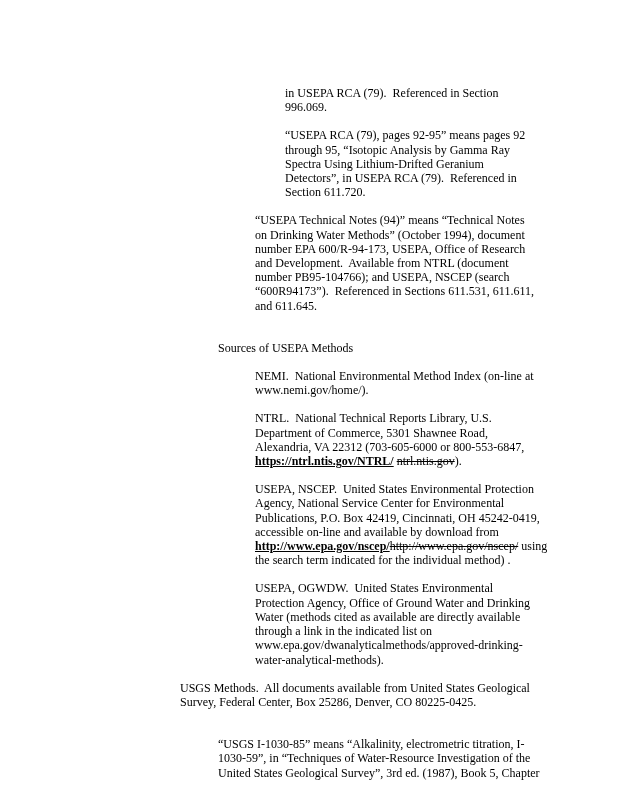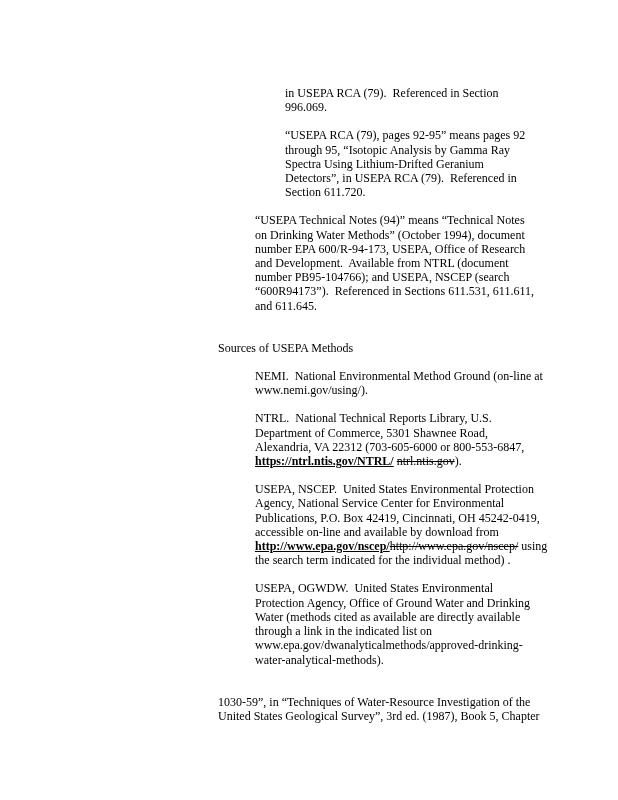"NEMI. National Environmental Method" span.n { text: Ground -> Index }
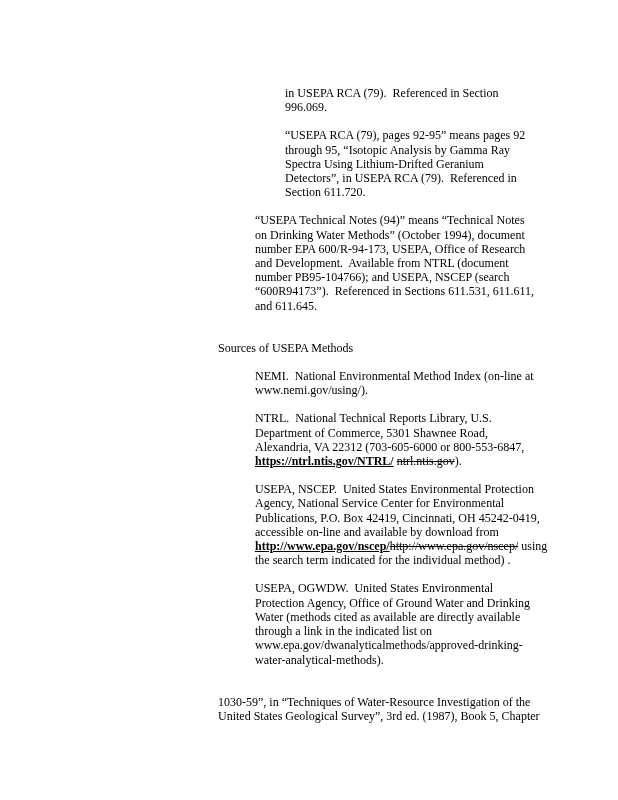"www.nemi.gov/using/)." span.n { text: www.nemi.gov/using/ -> www.nemi.gov/home/ }
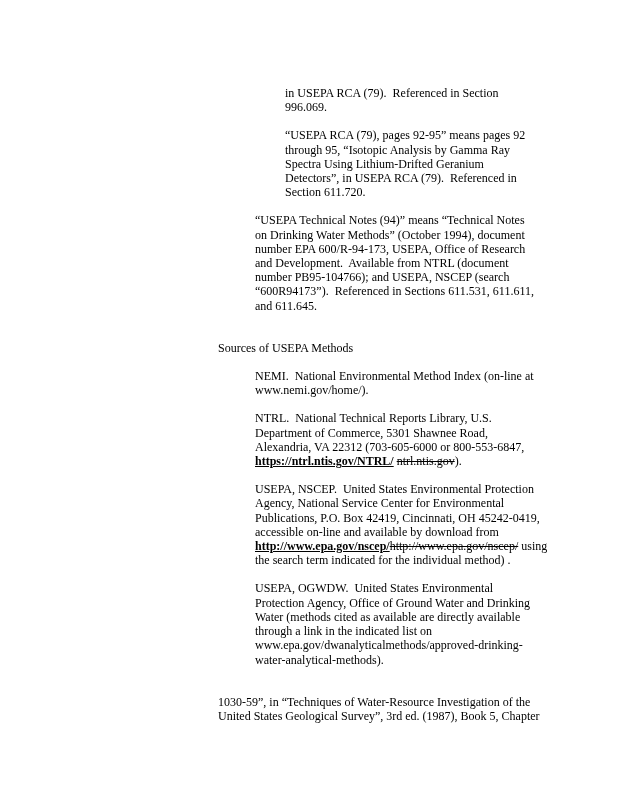"USGS Methods. All documents available" div.para { html: none -> <div><div><span>USGS Methods. All documents available from United States Geological</span></div><div><span>Survey, Federal Center, Box 25286, Denver, CO 80225-0425.</span></div></div> }
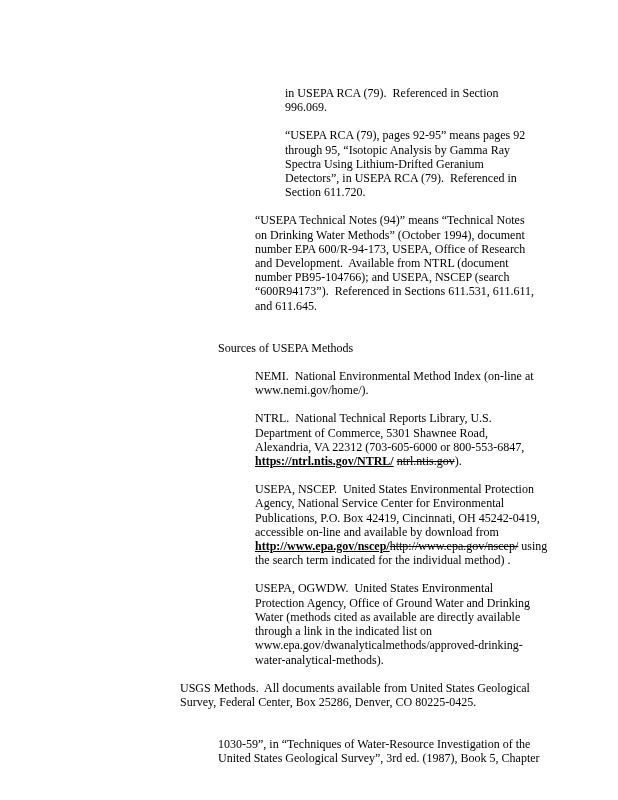"“USGS I-1030-85” means “Alkalinity," div.line { html: none -> <div><span>“USGS I-1030-85” means “Alkalinity, electrometric titration, I-</span></div> }
